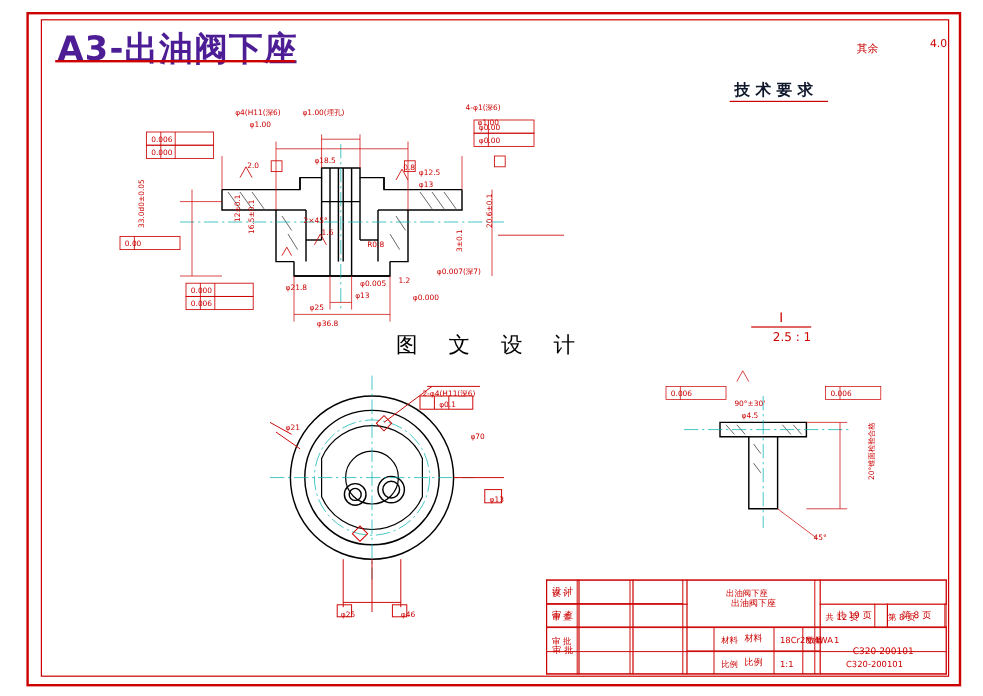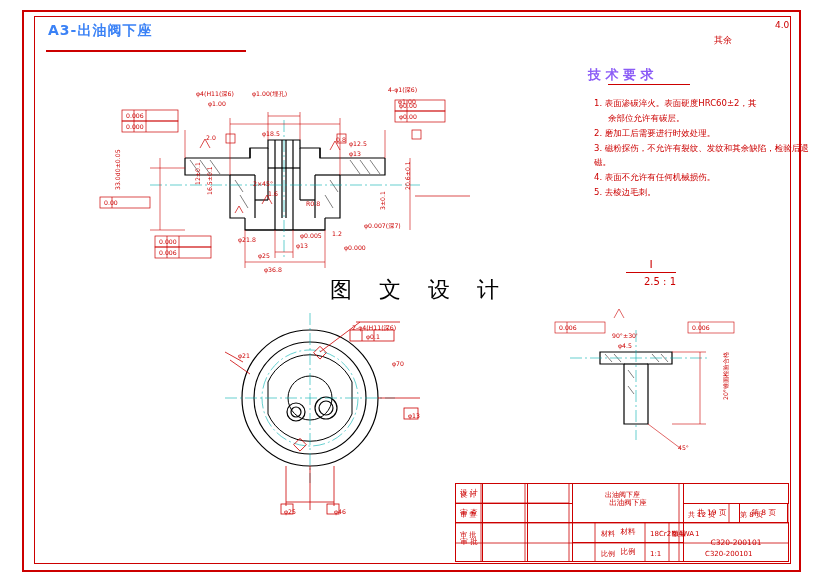"A3-出油阀下座" .title-main { color: #3b82f6 -> #4c1d95; font-size: 14px -> 28px }
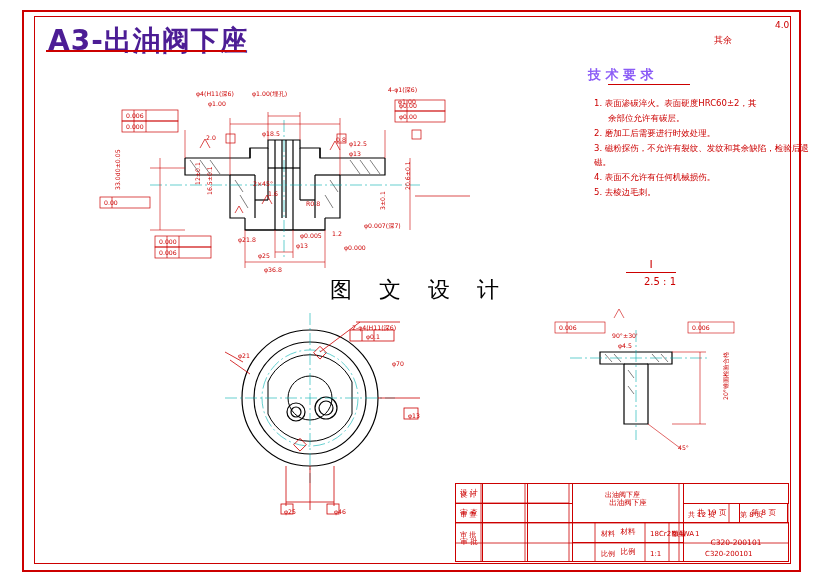"4.0" .rough-val { top: 20px -> 32px }
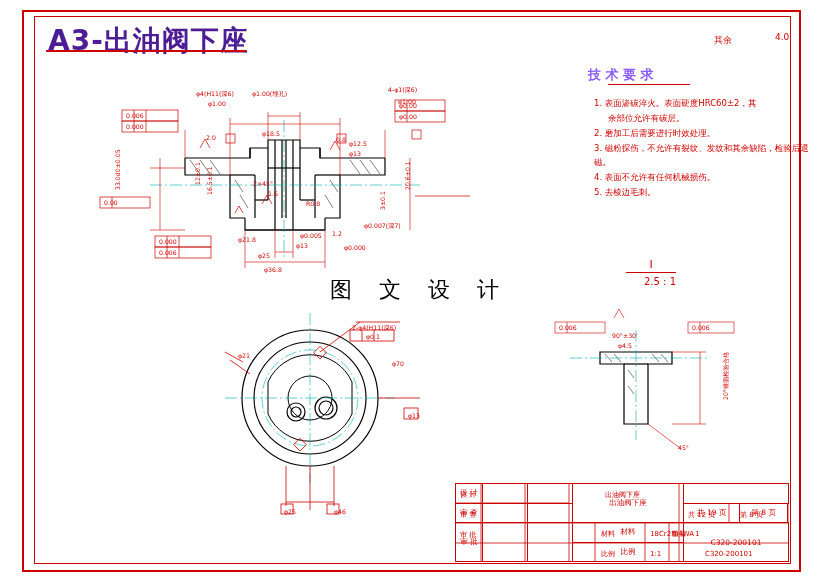"技 术 要 求" .tech-title { color: #8b5cf6 -> #0f172a; left: 588px -> 612px }
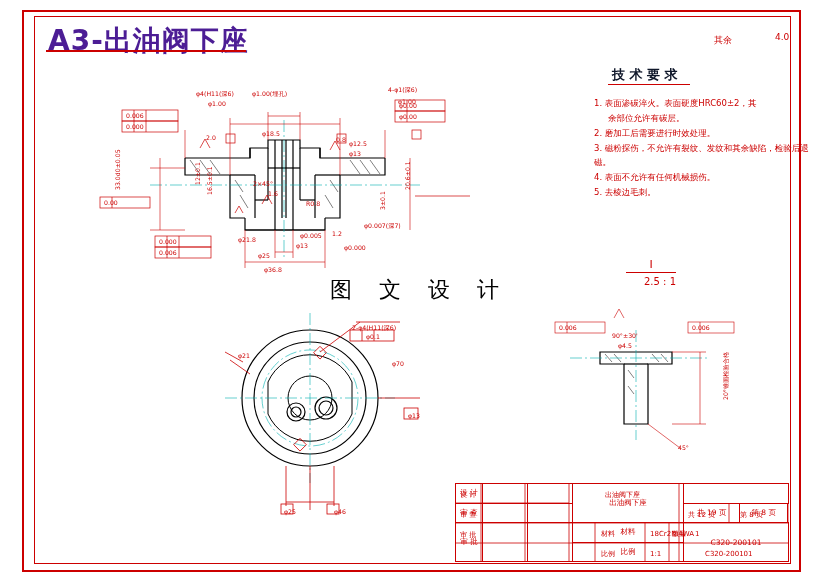"1. 表面渗碳淬火。表面硬度HRC60±2，其" div.abs { html: <div> <div>1. 表面渗碳淬火。表面硬度HRC60±2，其</div> <div>余部位允许有碳层。</div> <div>2. 磨加工后需要进行时效处理。</div> <div>3. 磁粉探伤，不允许有裂纹、发纹和其余缺陷，检验后退磁。</div> <div>4. 表面不允许有任何机械损伤。</div> <div>5. 去棱边毛刺。</div> </div> -> none }
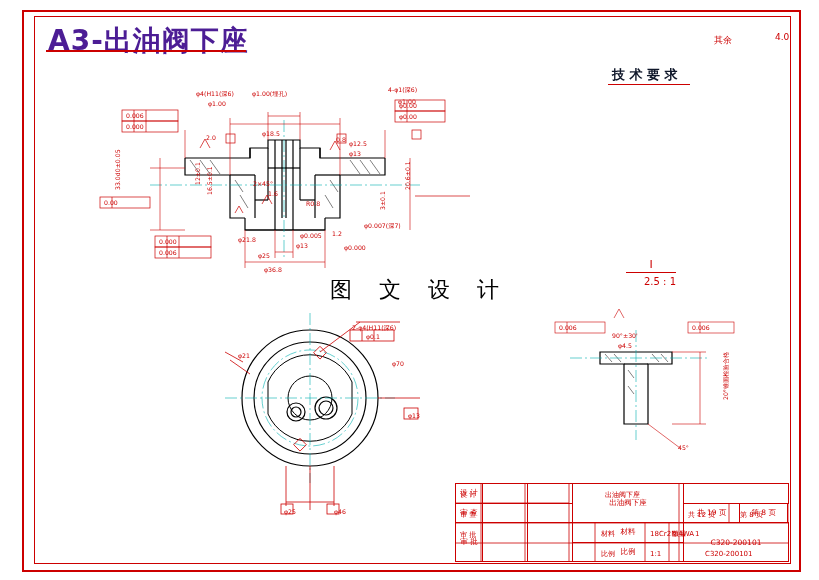"图 文 设 计" .watermark { font-size: 22px -> 18px }
